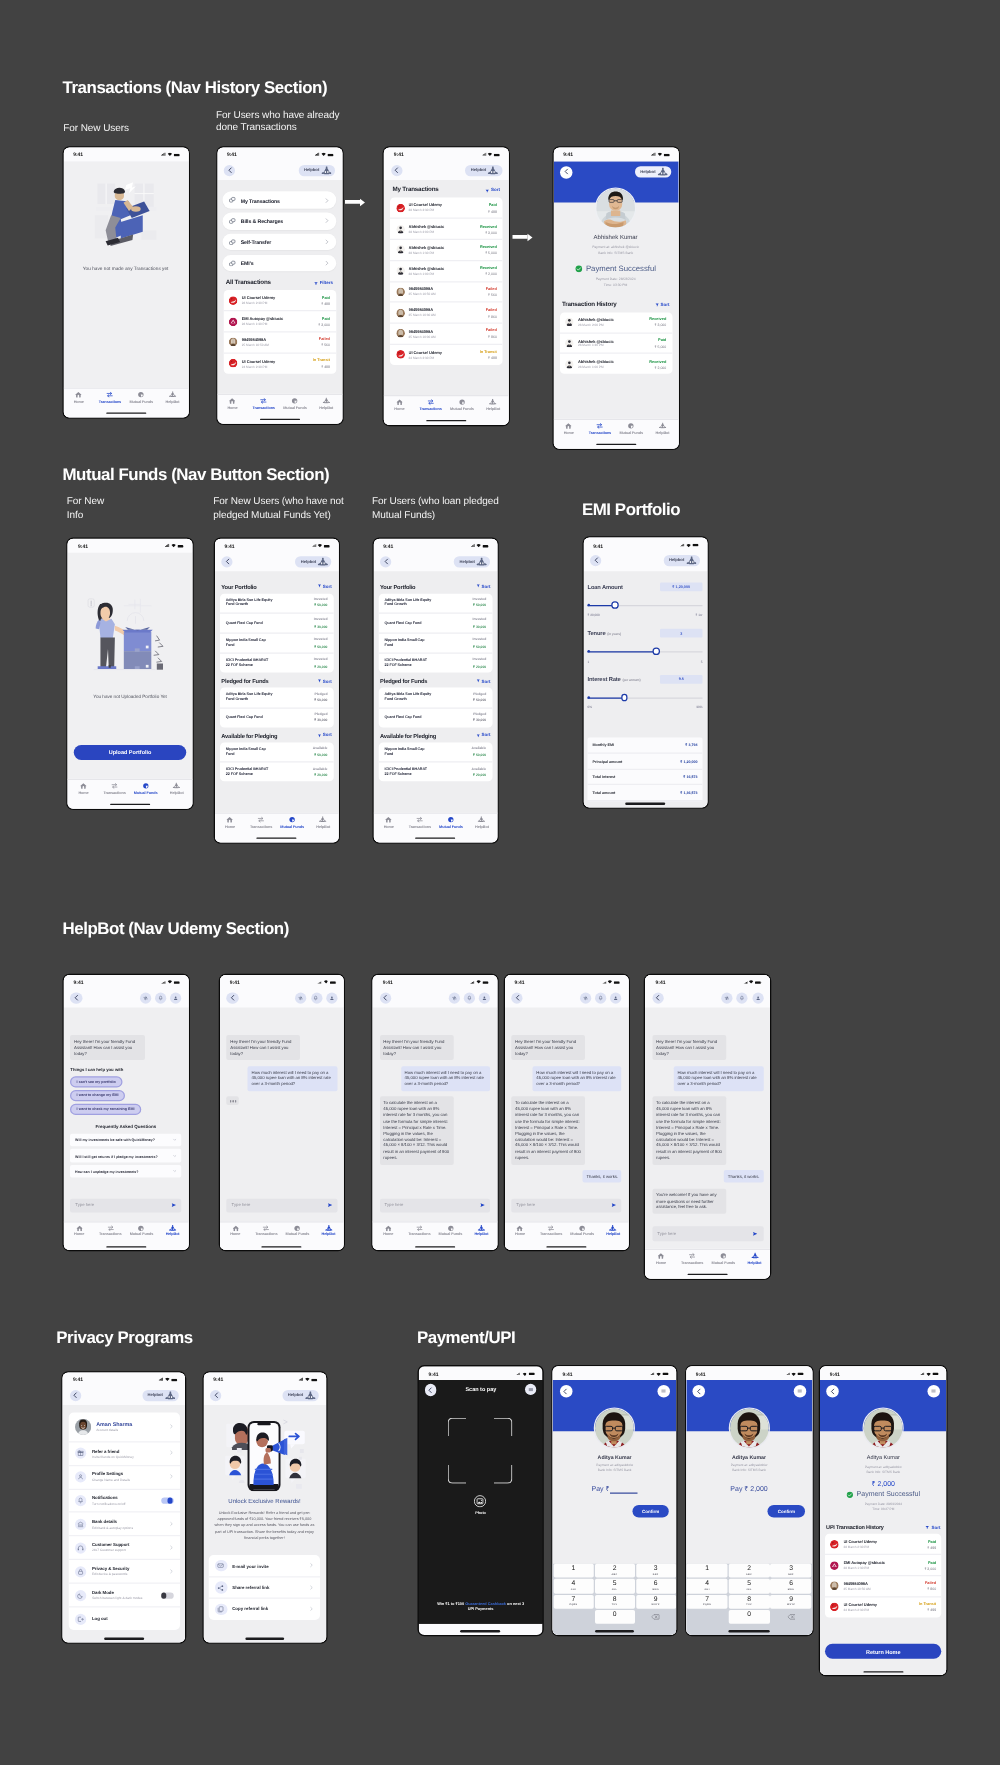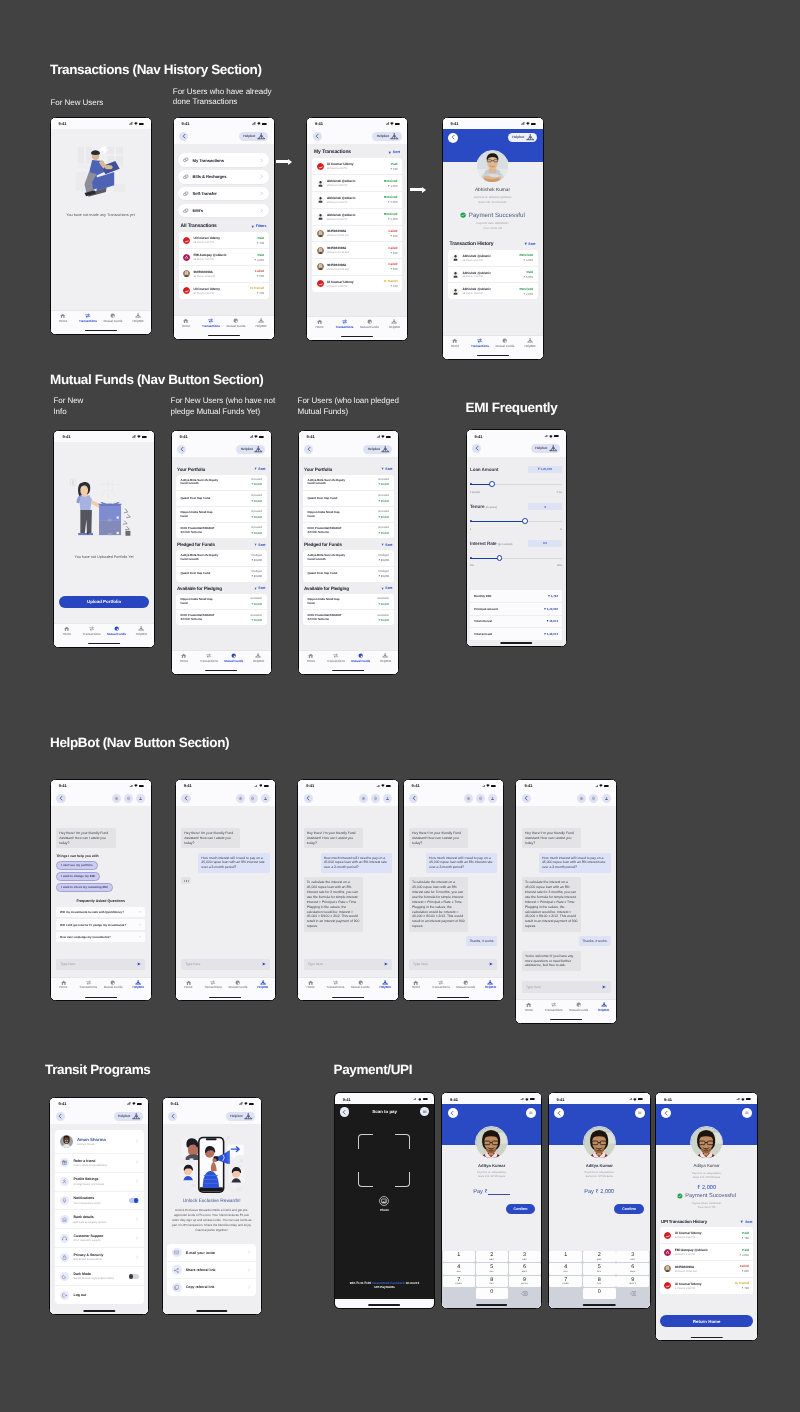"For New Users (who have" div.sub-label { text: pledge -> pledged }
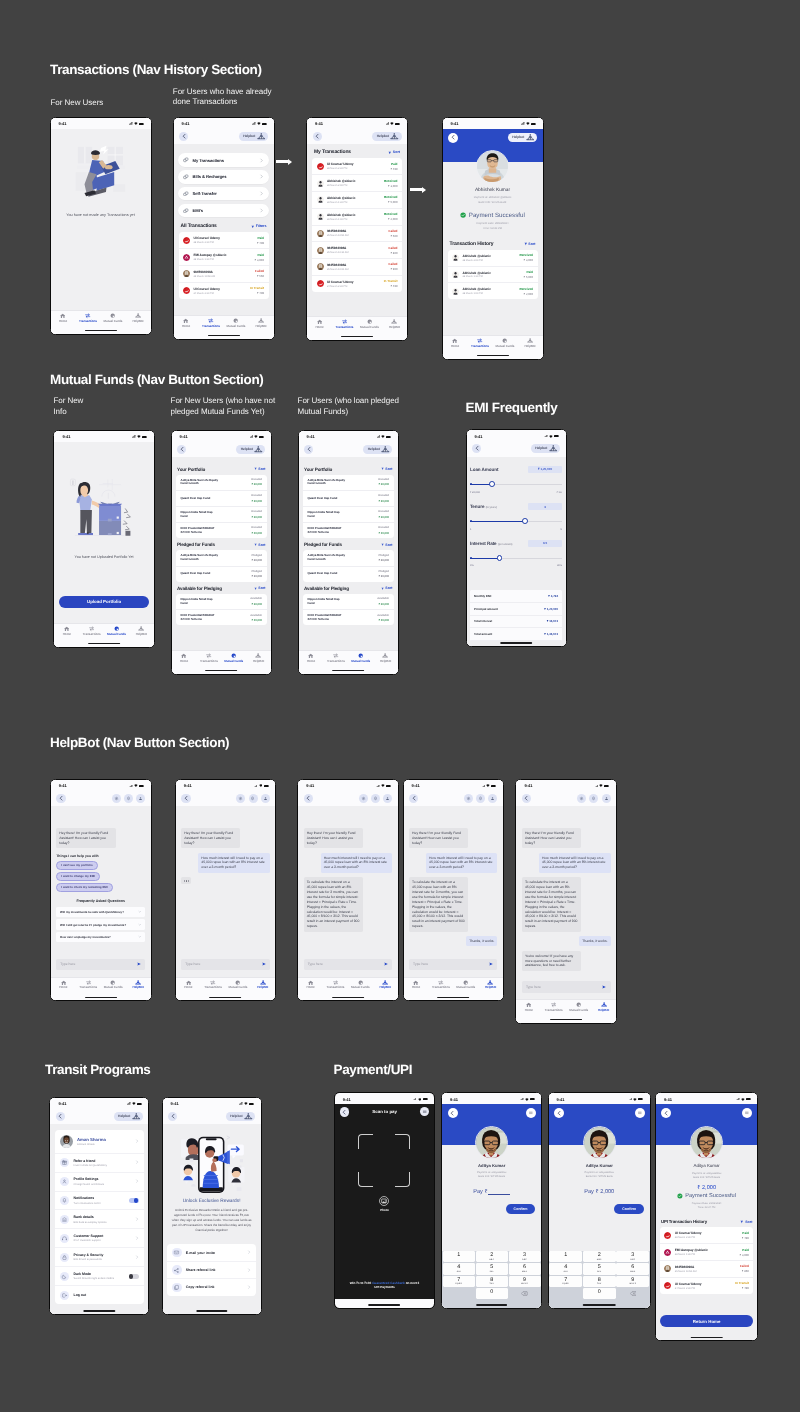"EMI Frequently" div.sec-title { text: Frequently -> Portfolio }
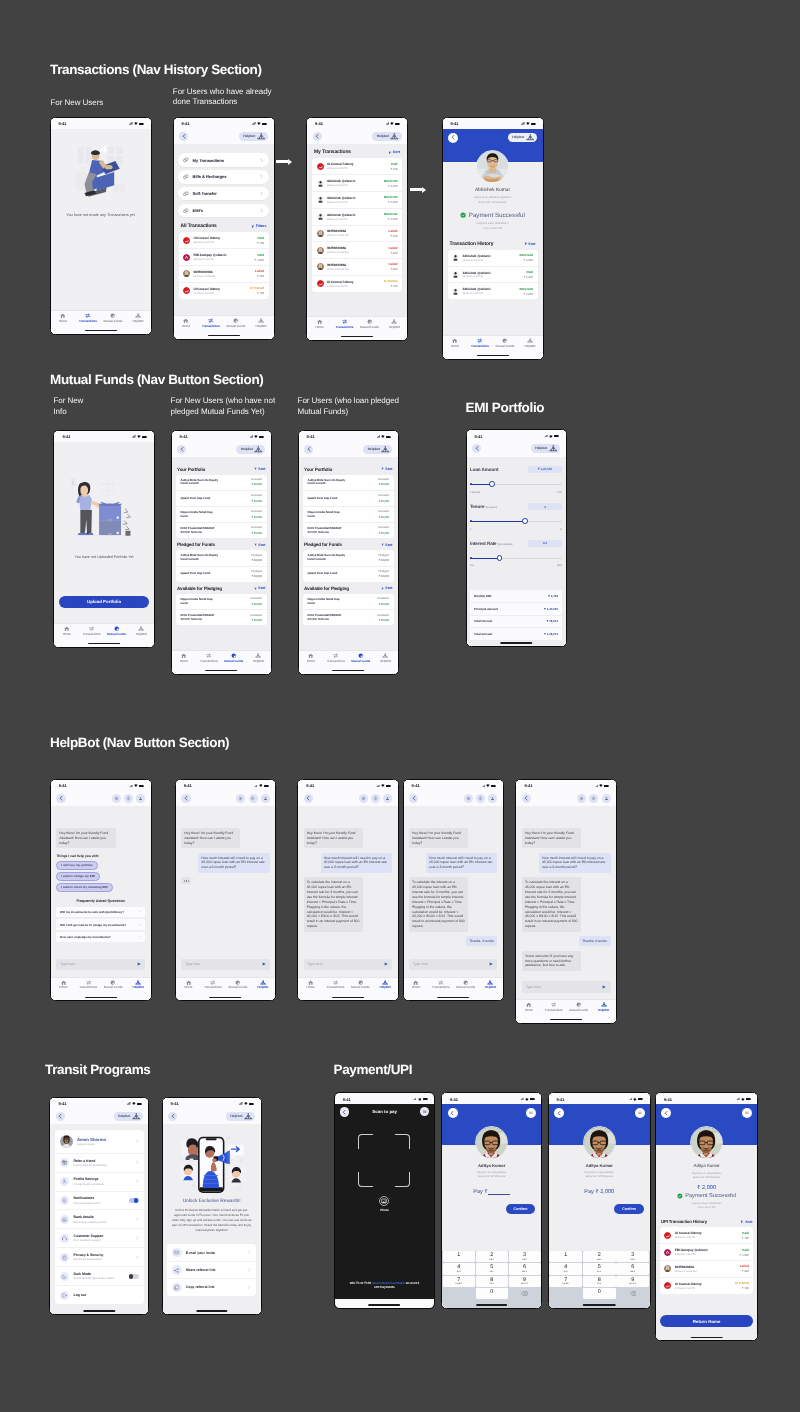"HelpBot (Nav Button Section)" div.sec-title { text: Button -> Udemy }
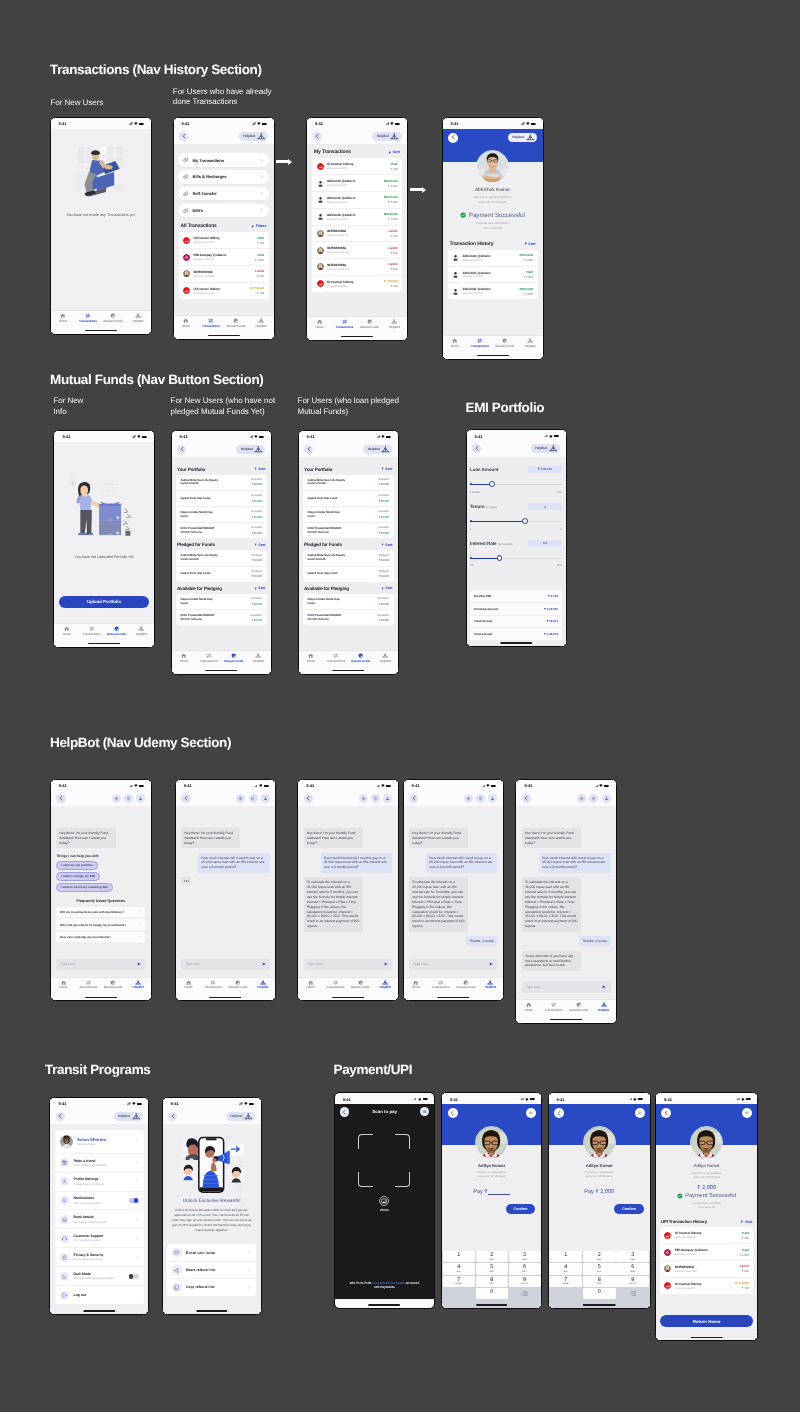"Transit Programs" div.sec-title { text: Transit -> Privacy }
